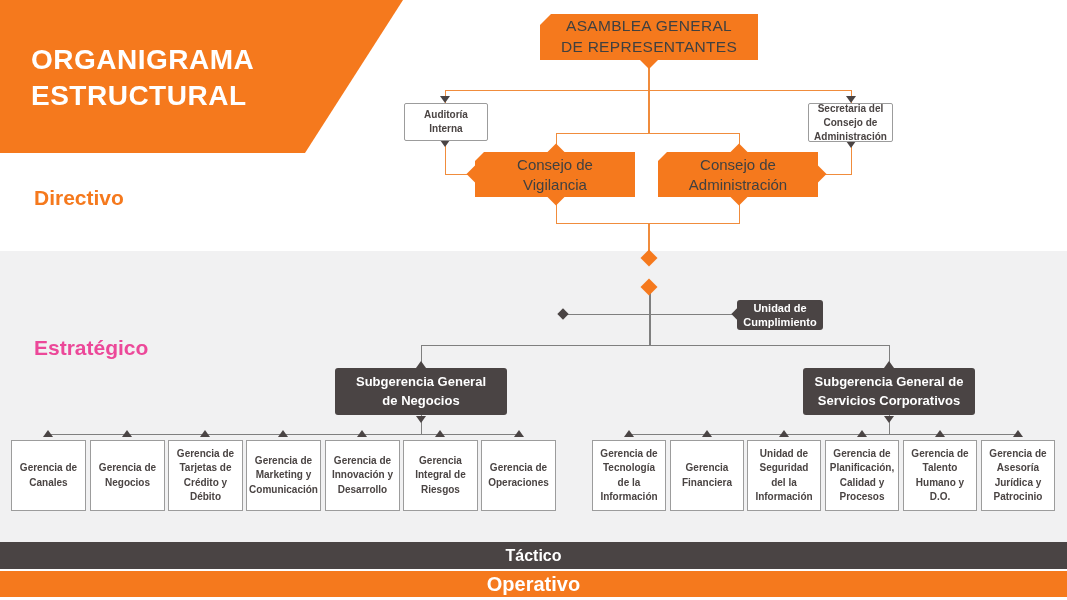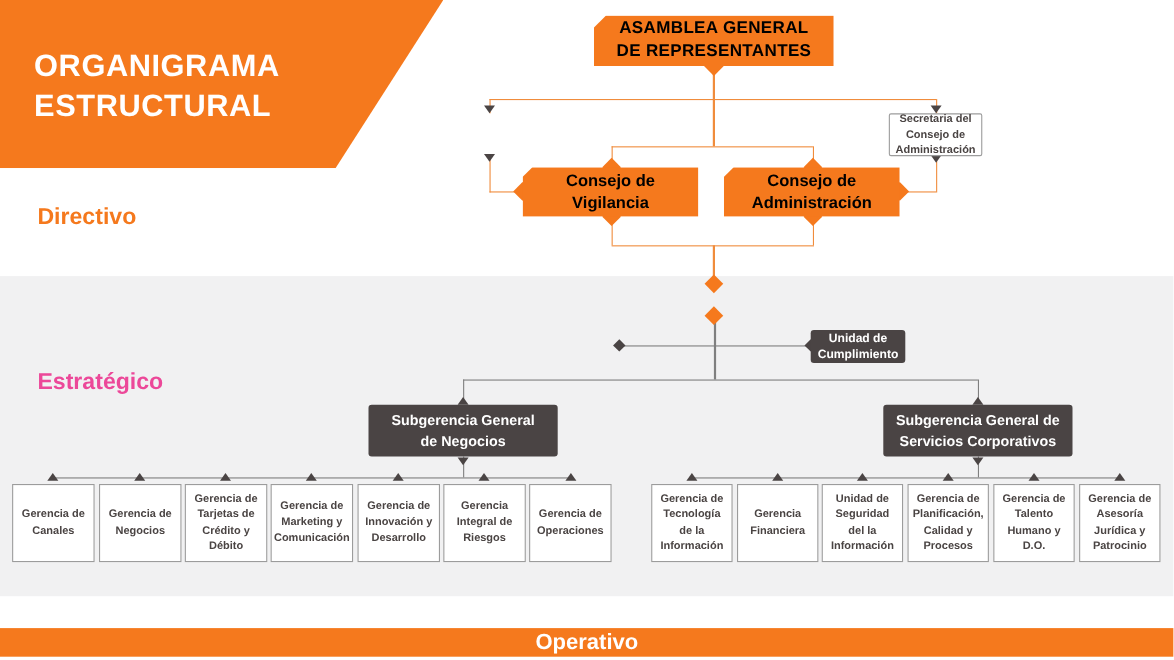"ASAMBLEA GENERAL" .orange-box { color: #000000 -> #404040; font-weight: 700 -> 400 }
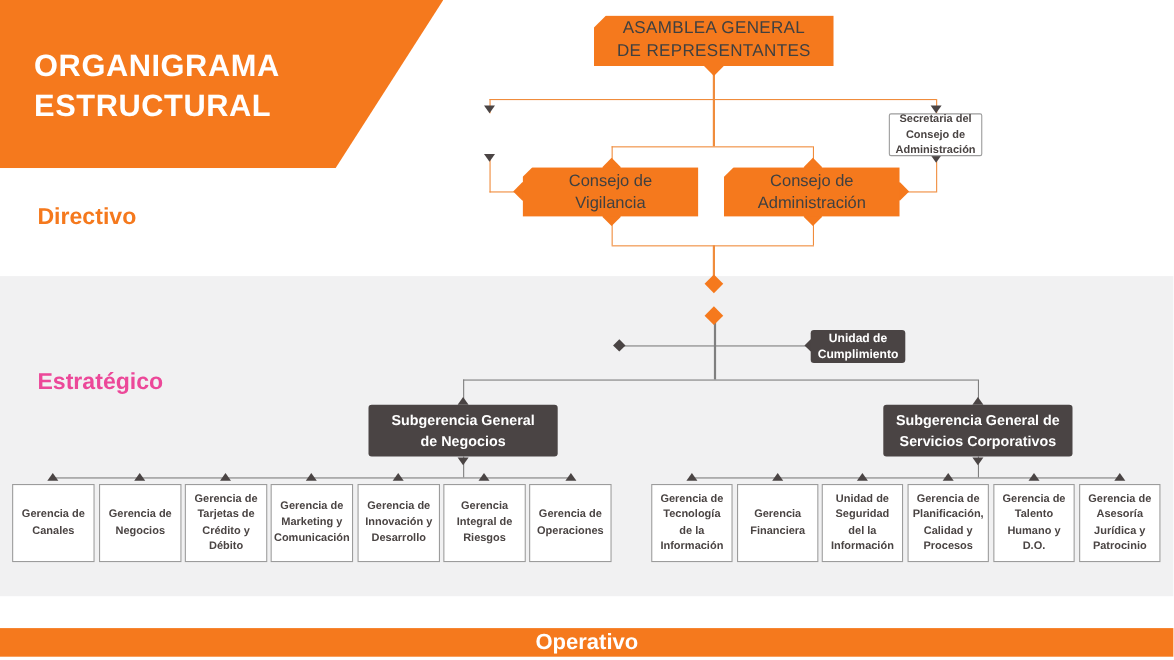"Auditoría" div.node { html: none -> <div>Auditoría Interna</div> }
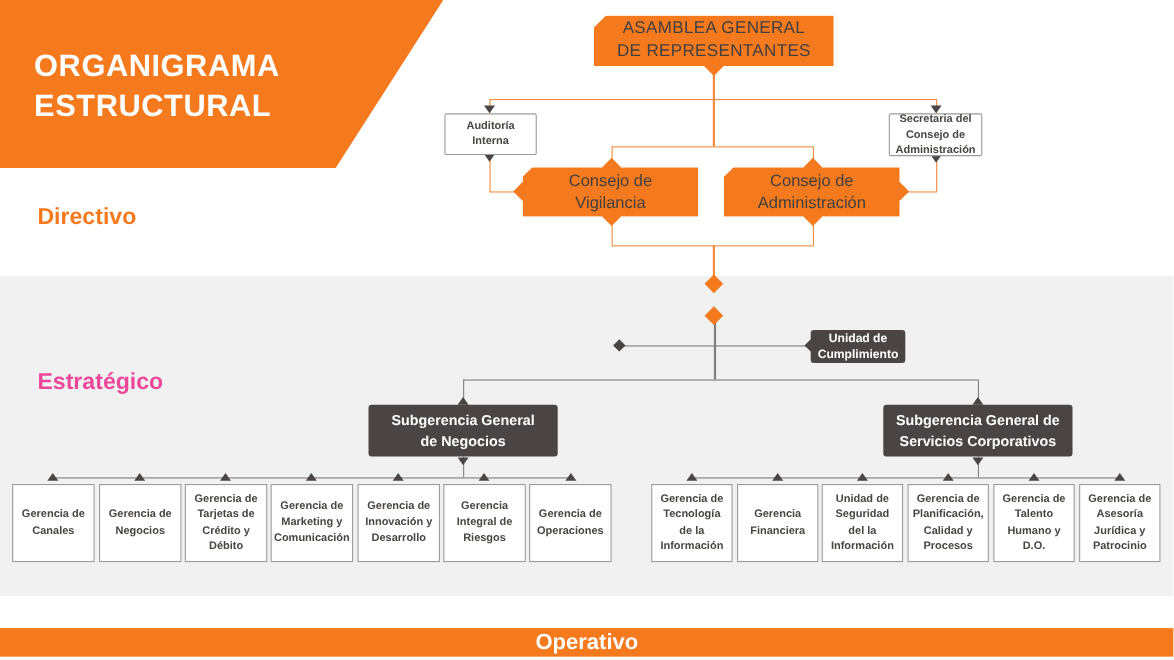"Táctico" div.band { html: none -> <div> <span>Táctico</span> </div> }
